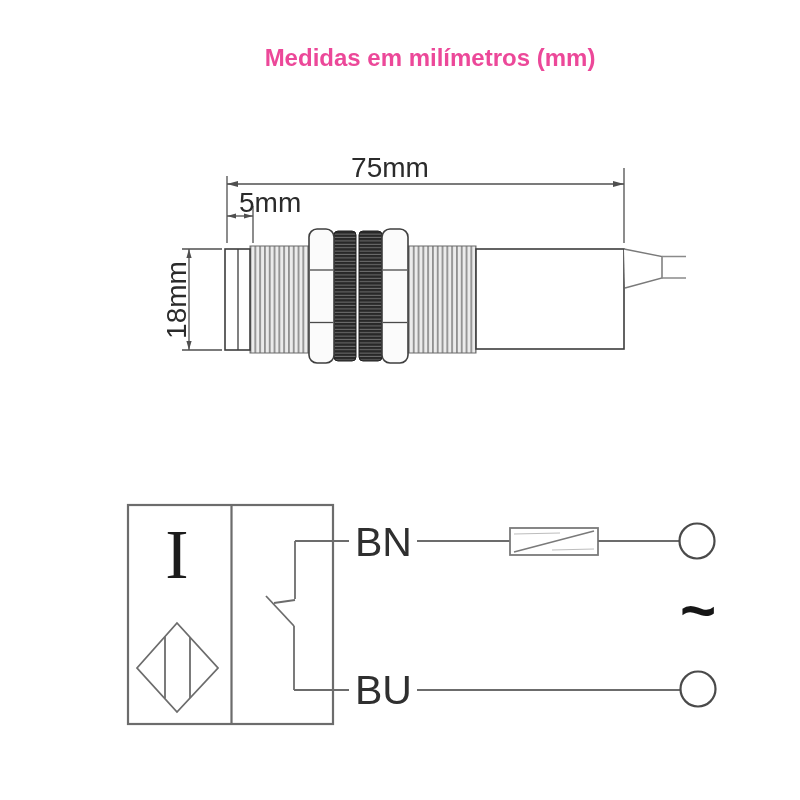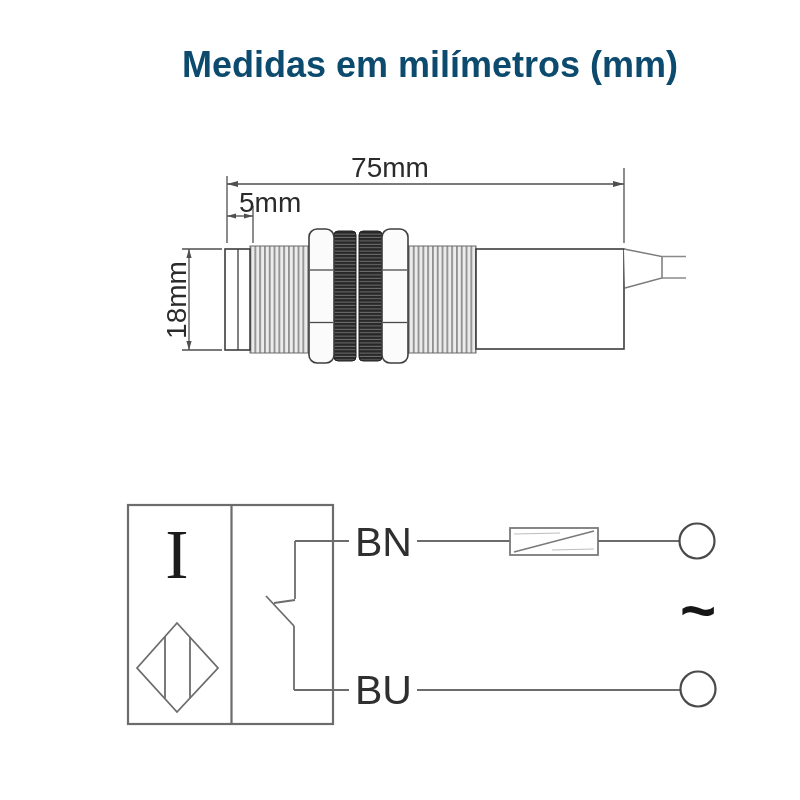"Medidas em milímetros (mm)" .title { color: #0c4a6e -> #ec4899; font-size: 36px -> 24px }
